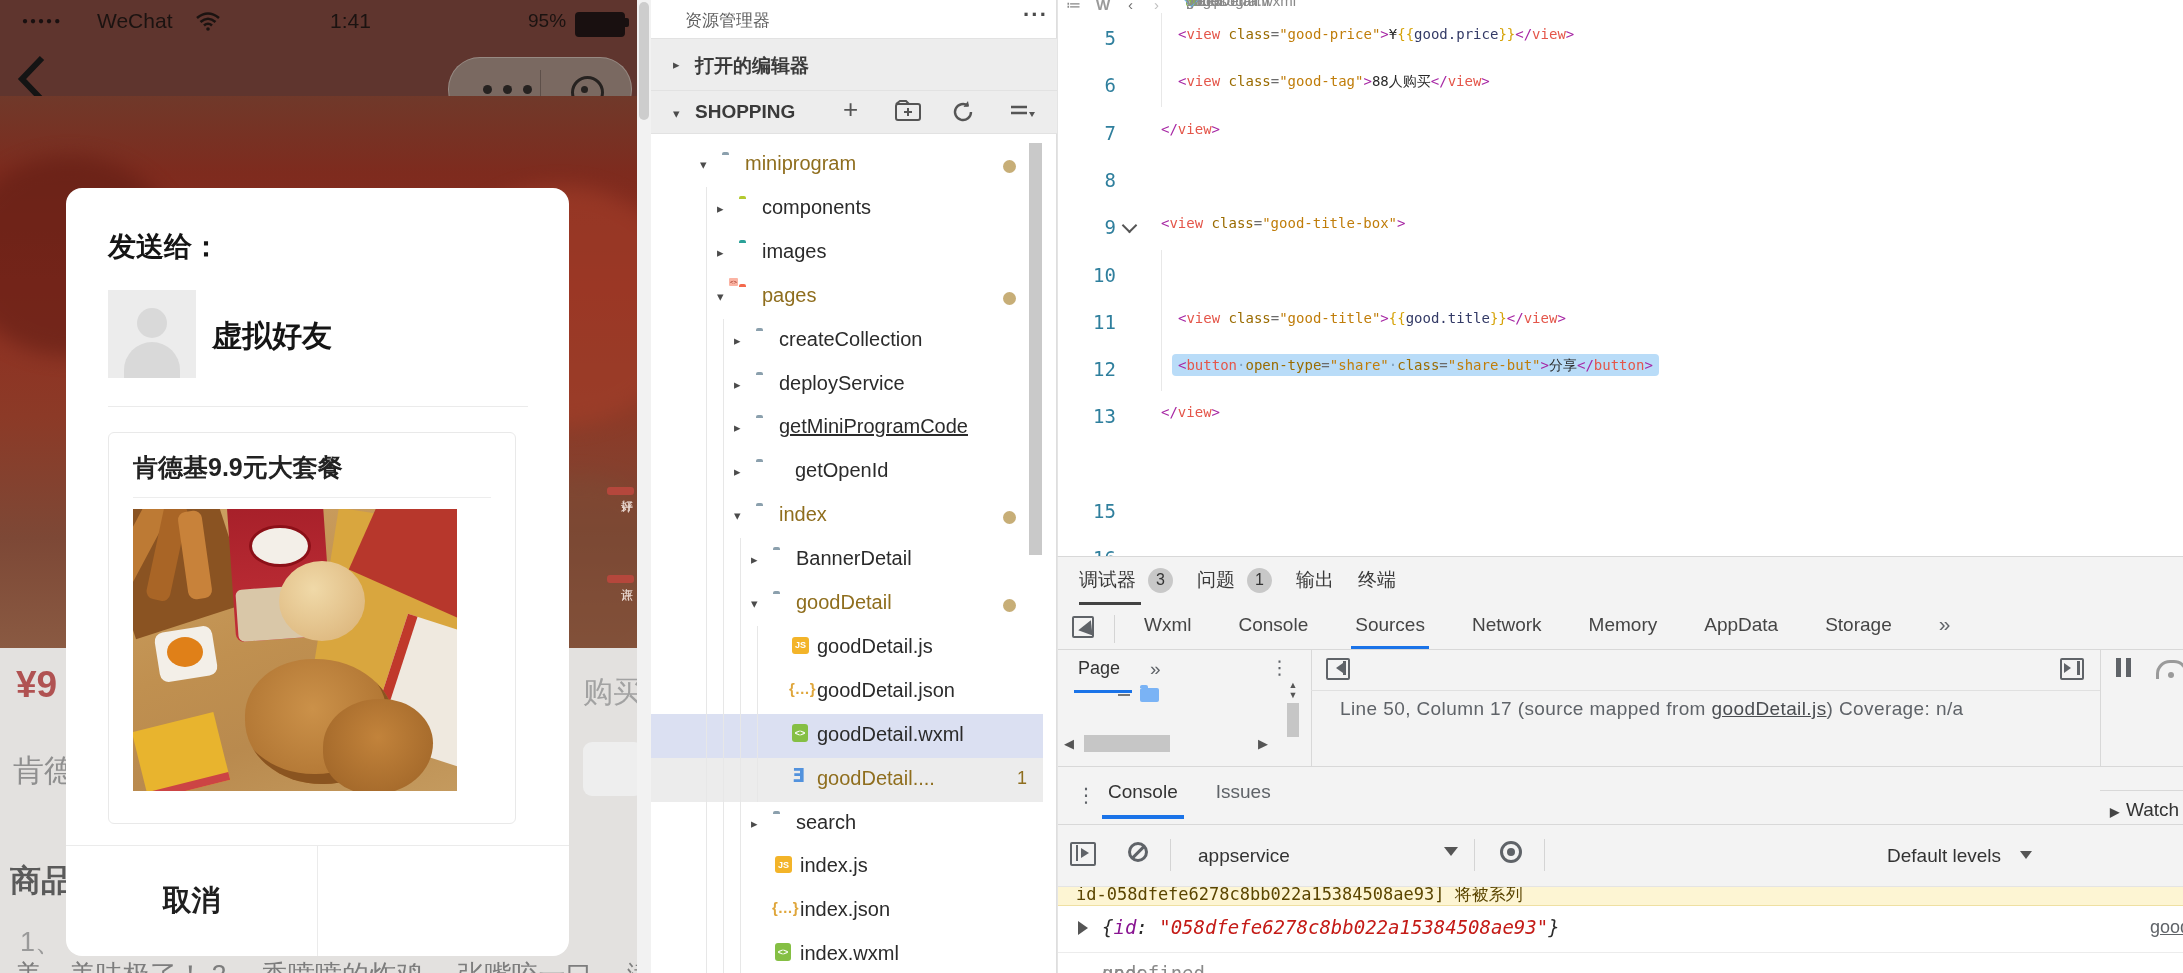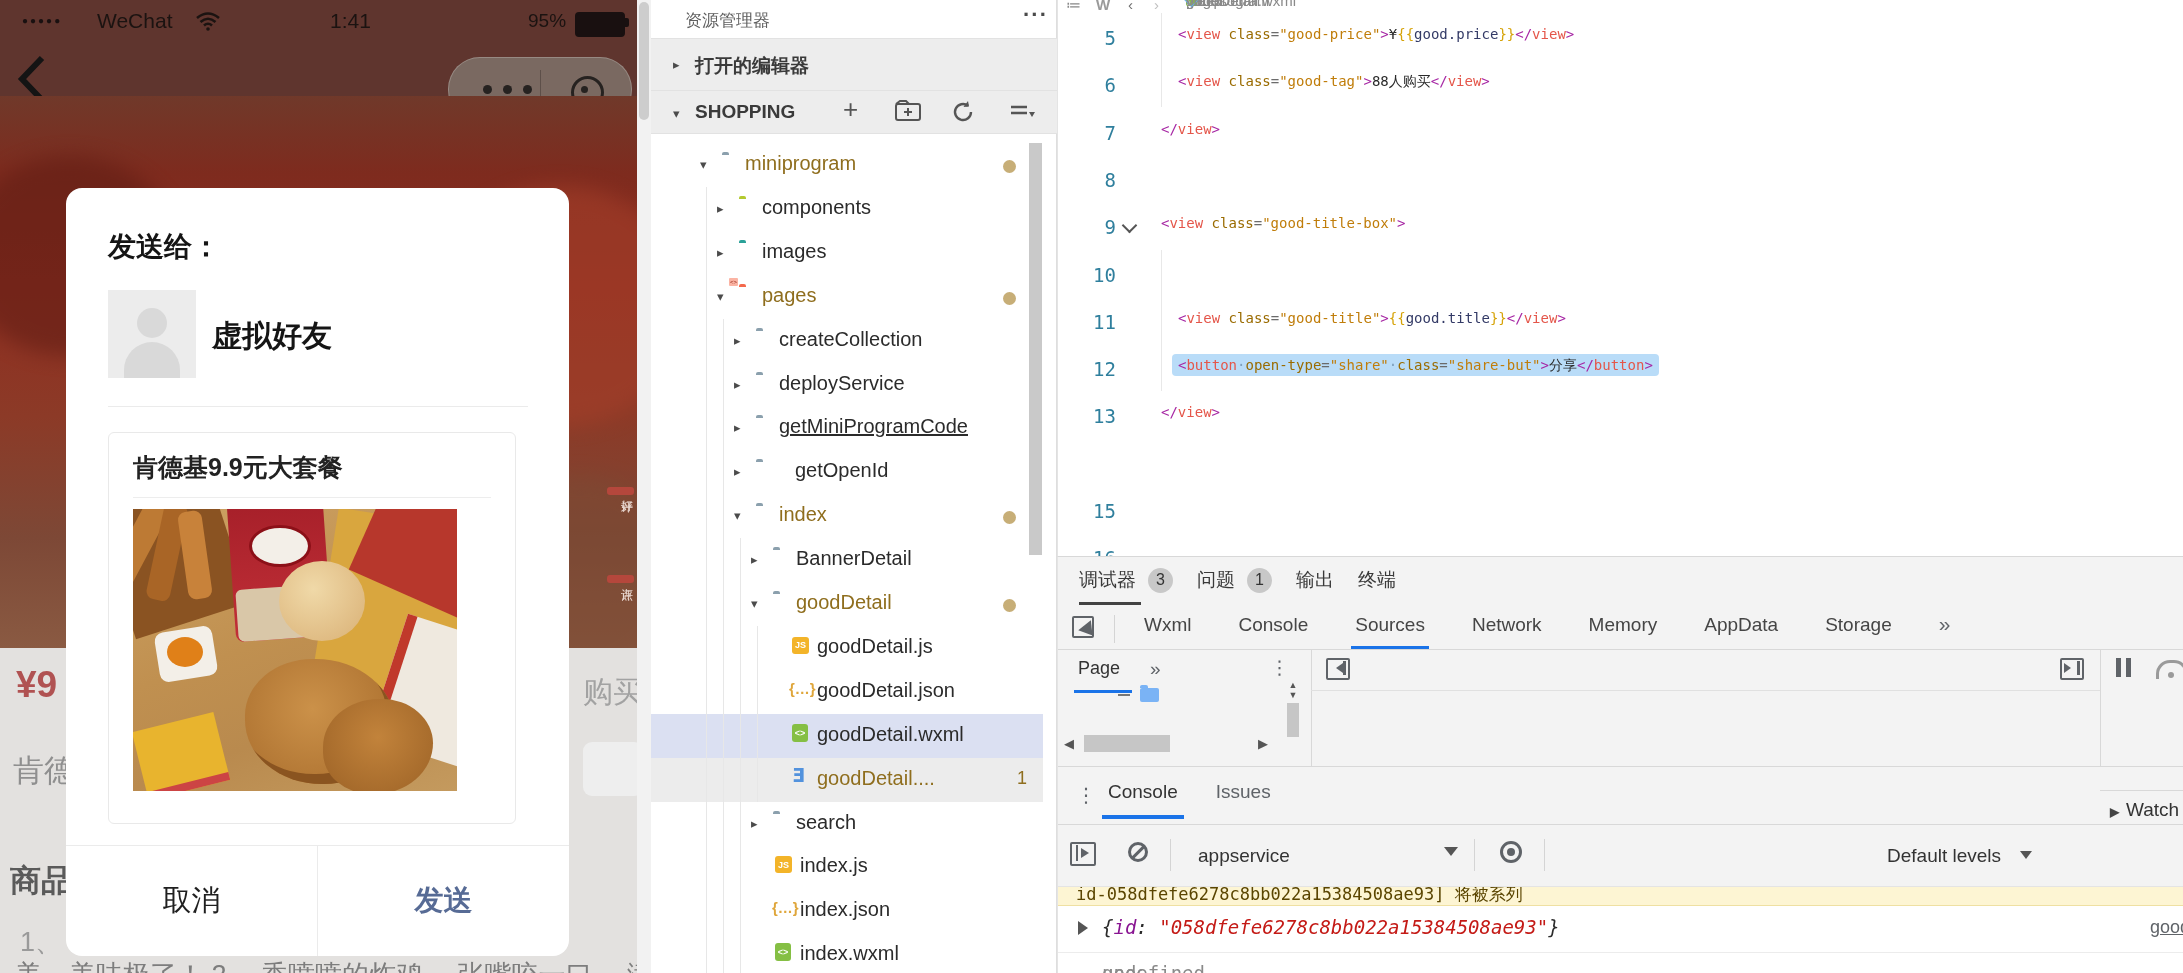"Line 50, Column 17 (source" span.src-status { html: none -> <span><span>Line 50, Column 17 (source mapped from </span><u>goodDetail.js</u><span>) Coverage: n/a</span></span> }
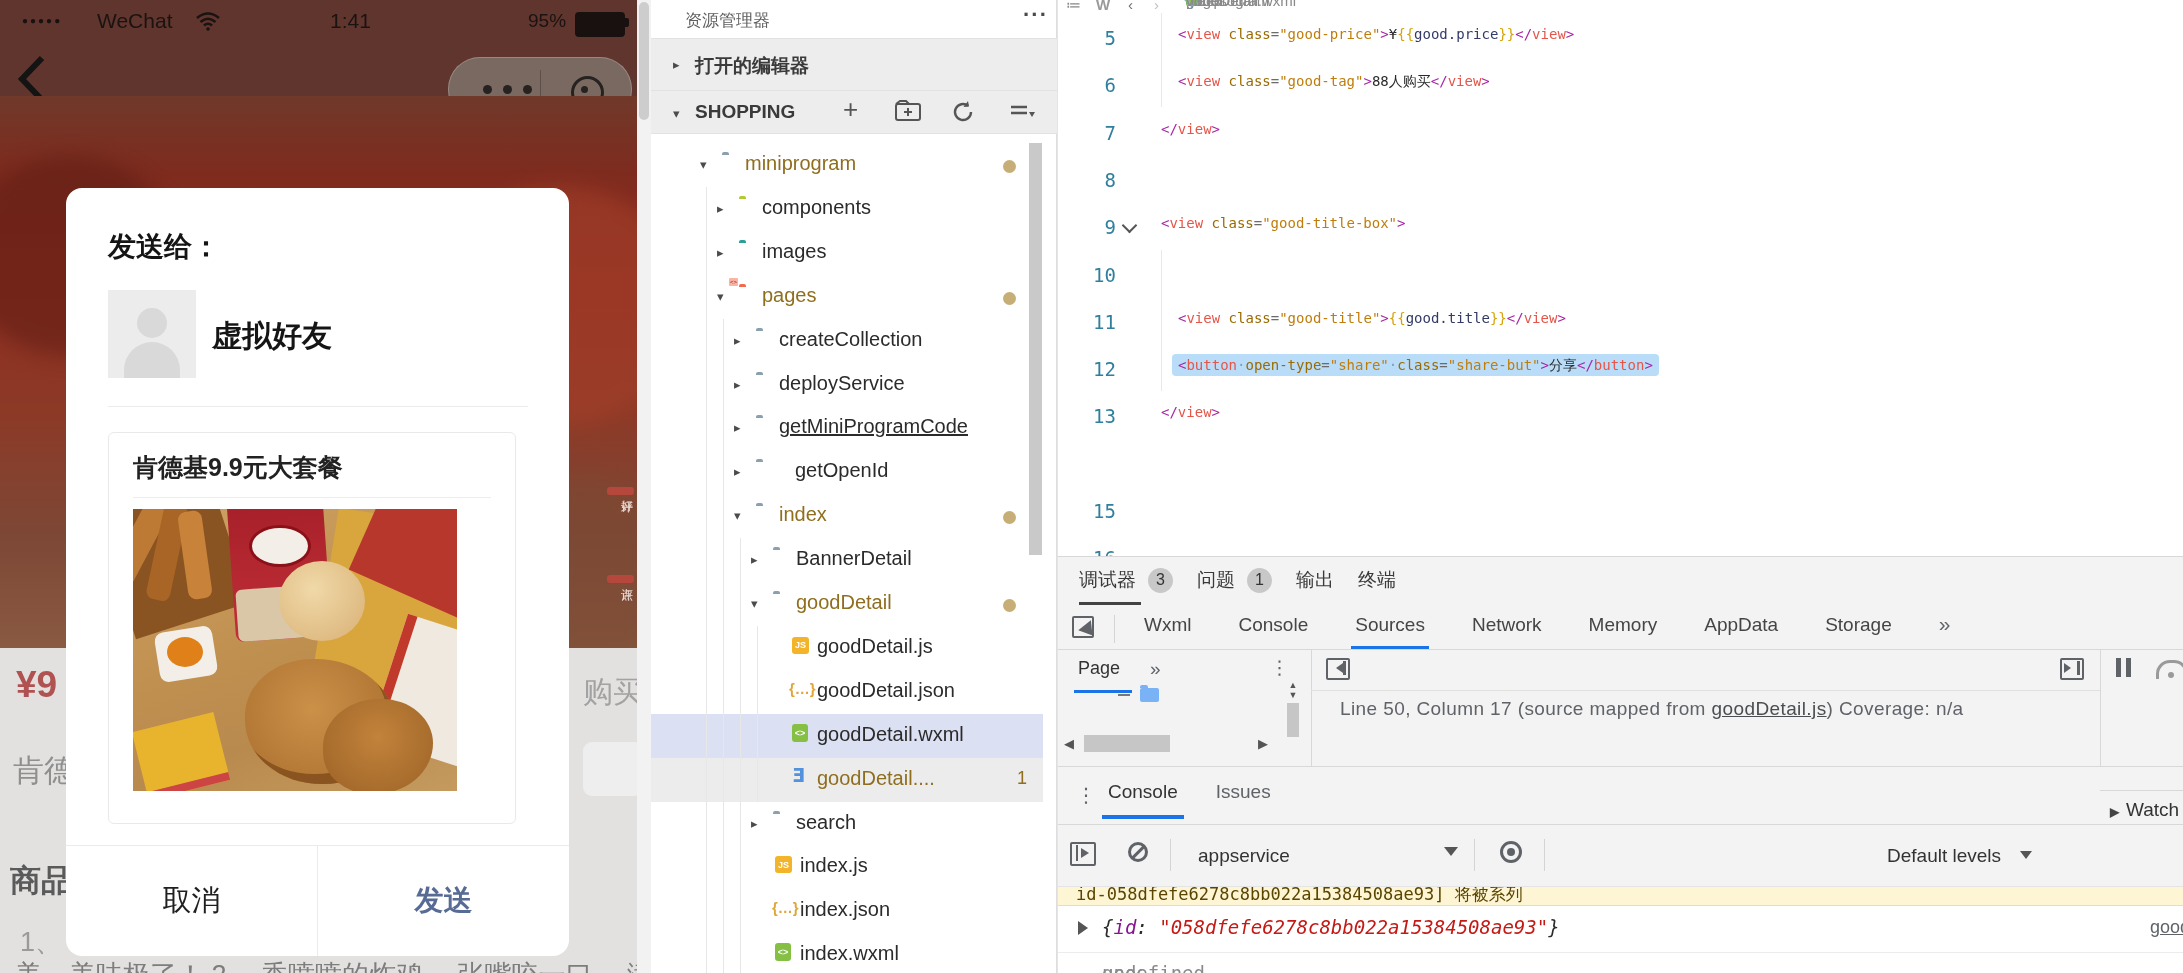"取消" .dlg-cancel { font-weight: 400 -> 700 }
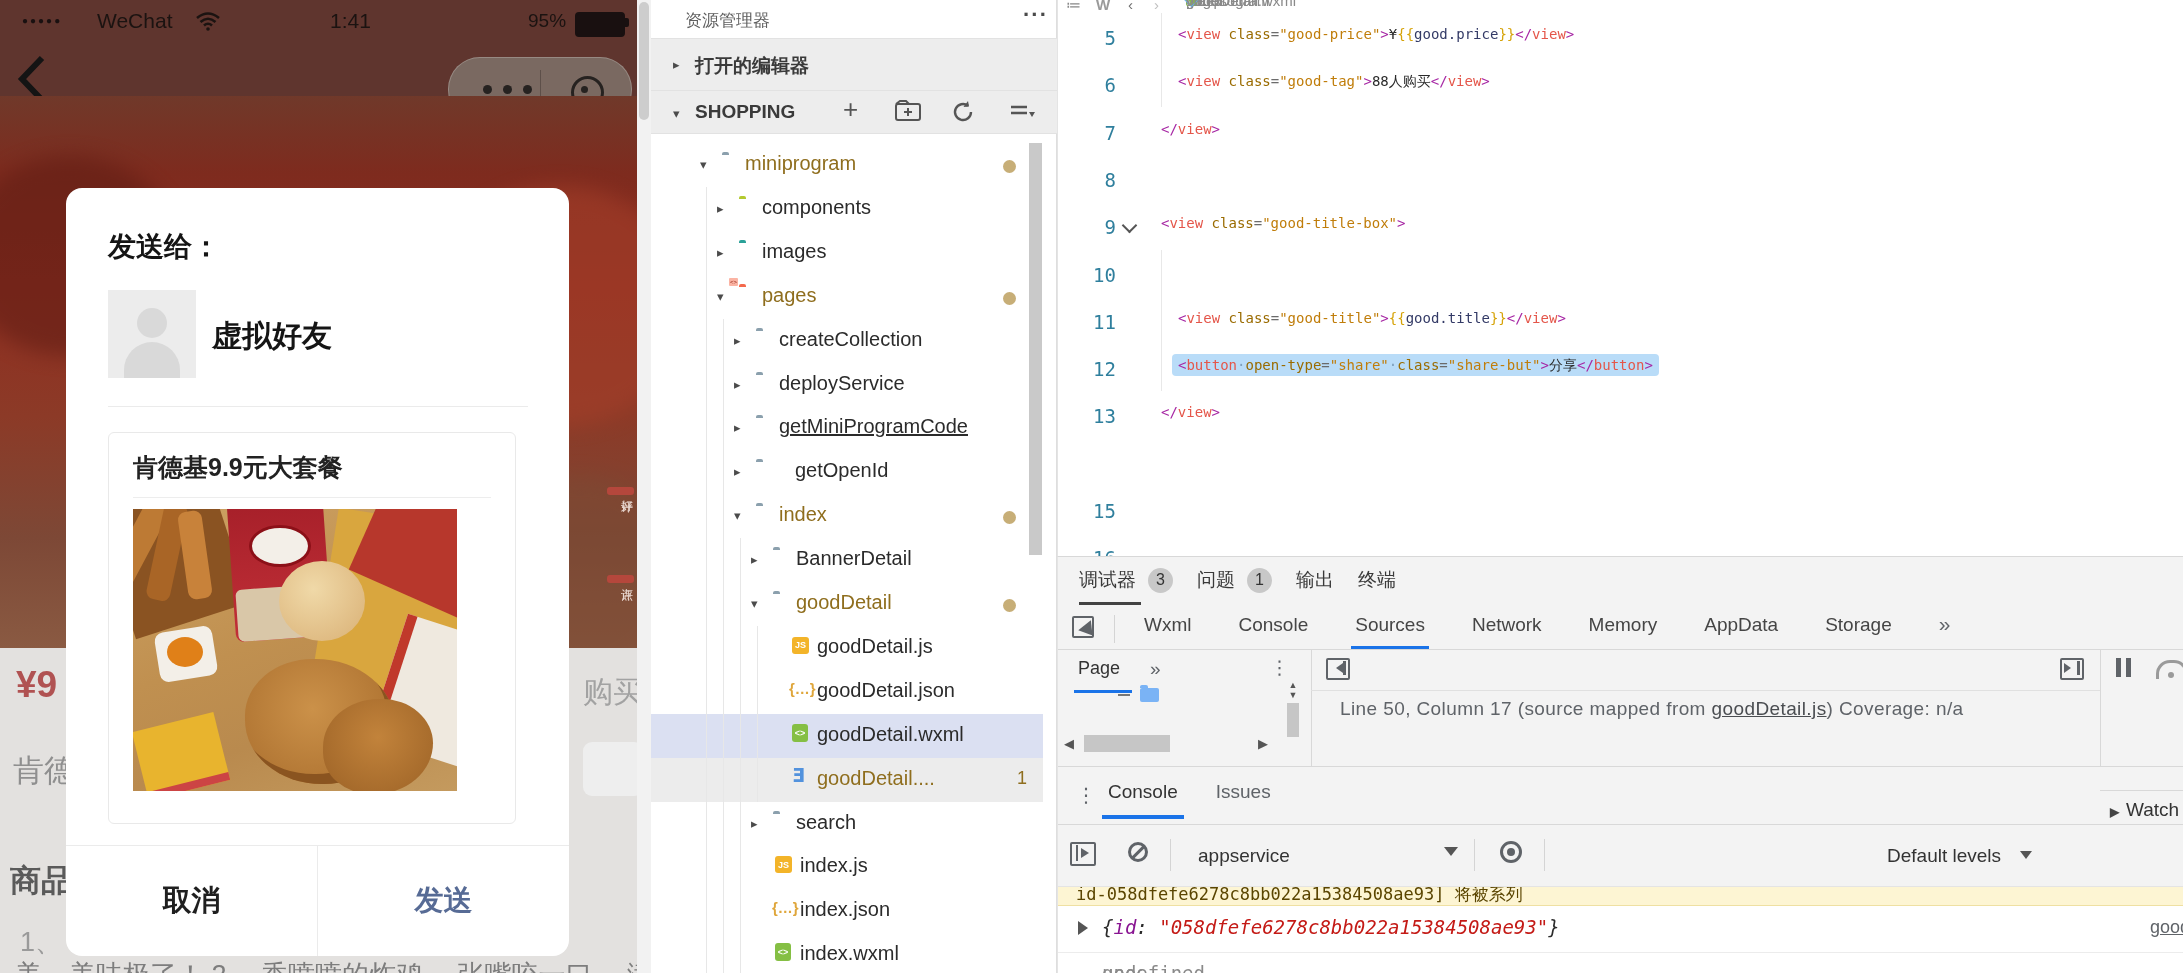"发送" button.dlg-btn { html: <button>发送</button> -> none }
